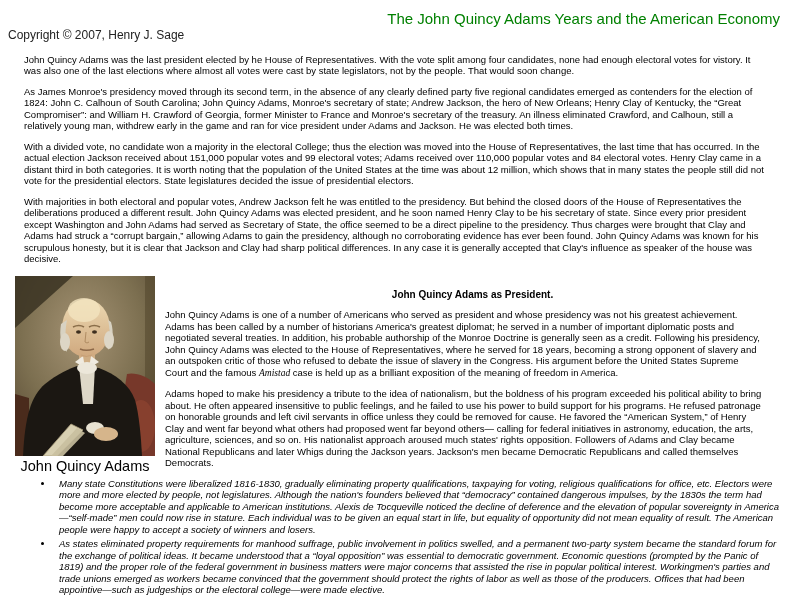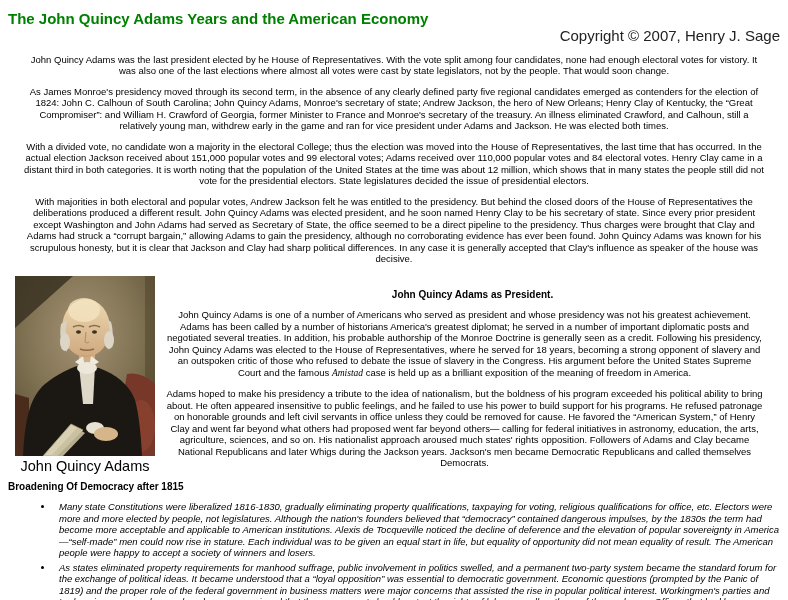"The John Quincy Adams Years" .page-title { font-weight: bold -> normal; text-align: left -> right }
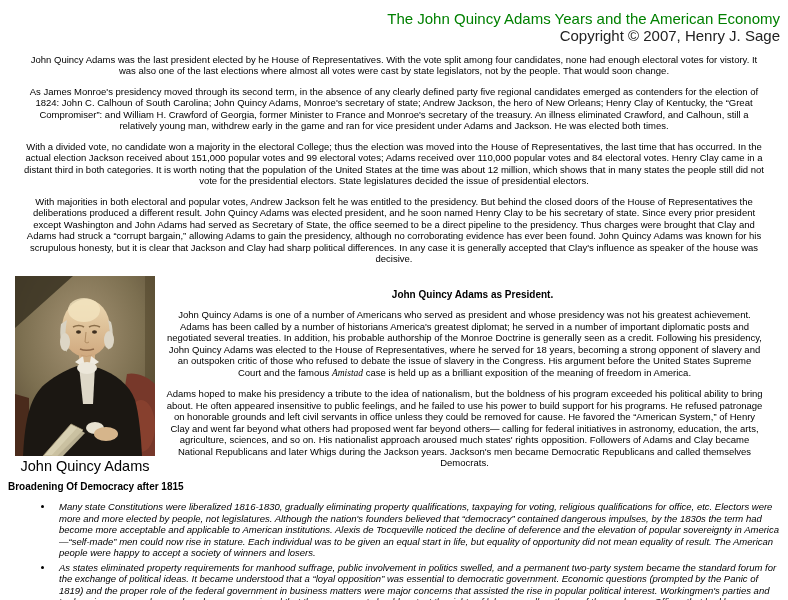"Copyright © 2007, Henry J." .copyright { font-size: 15px -> 12px; text-align: right -> left }
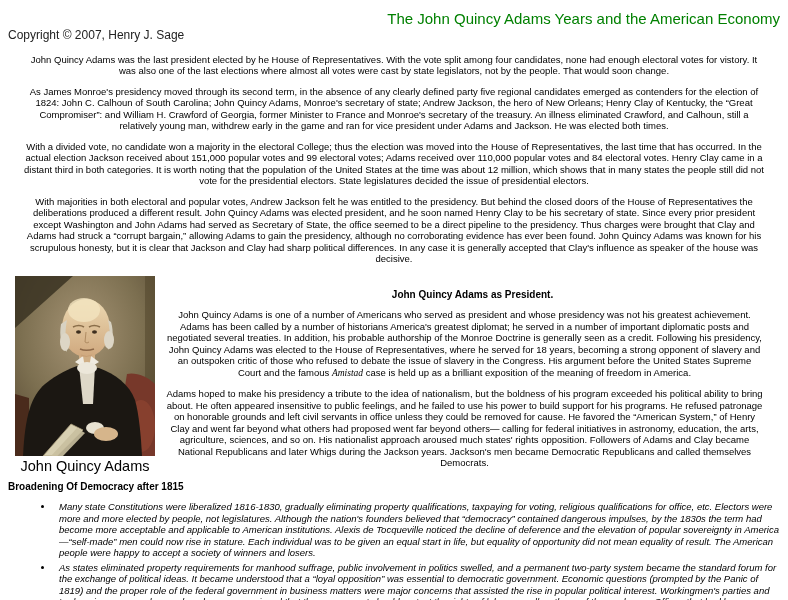"John Quincy Adams was the" p { text-align: center -> none }
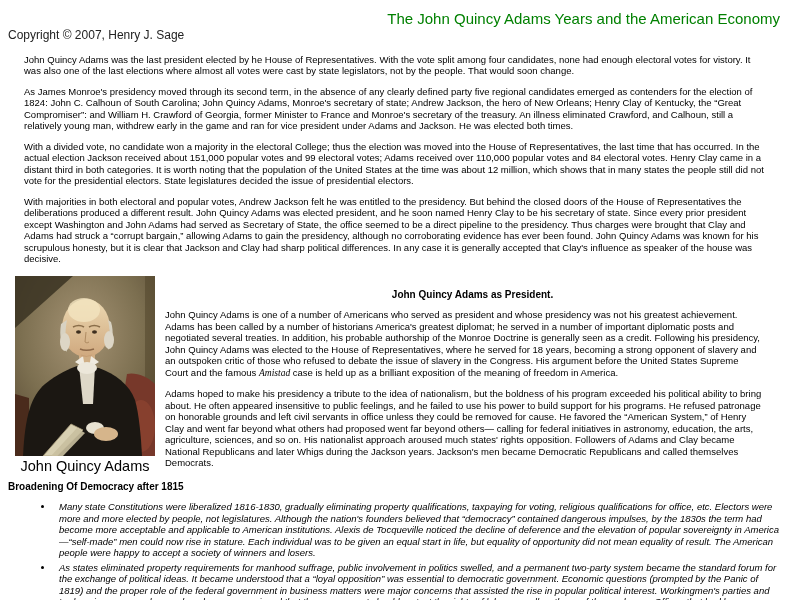"Broadening Of Democracy after 1815" div.bold-heading { html: <div>Broadening Of Democracy after 1815</div> -> none }
